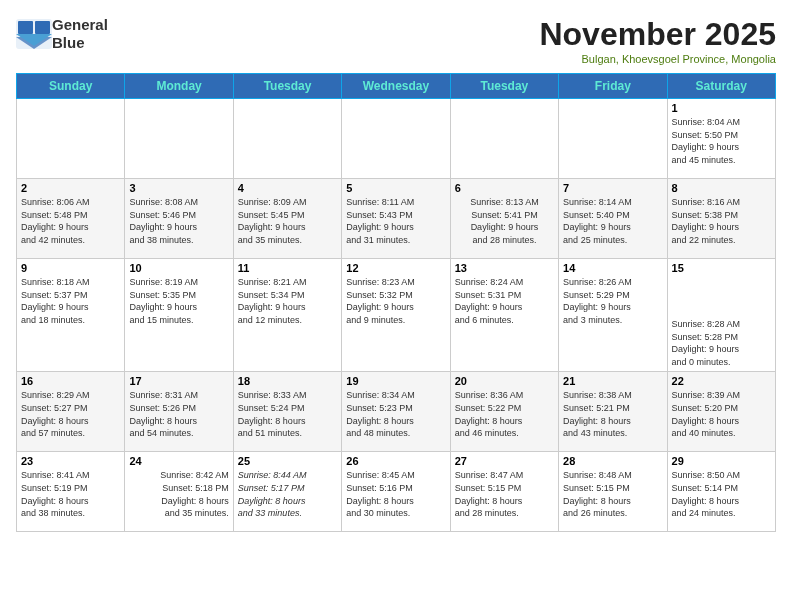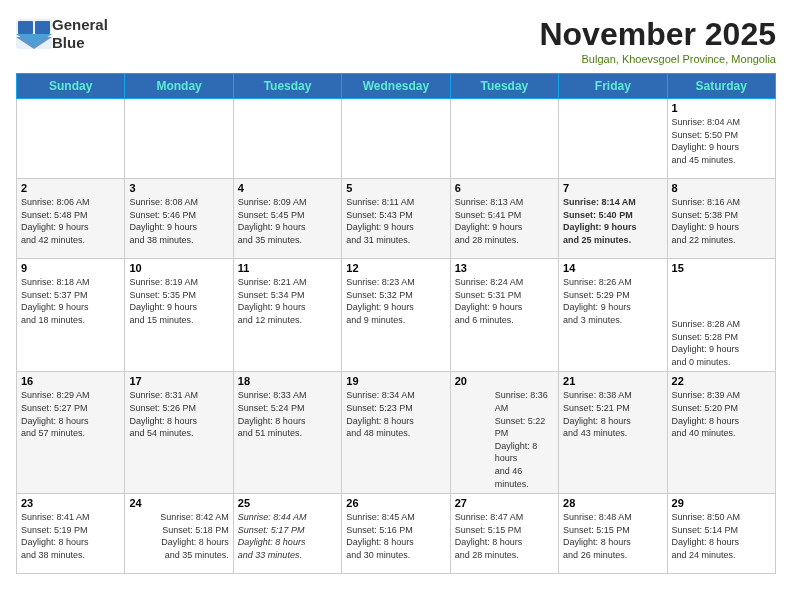"Sunrise: 8:13 AM" div.day-info { text-align: none -> center }
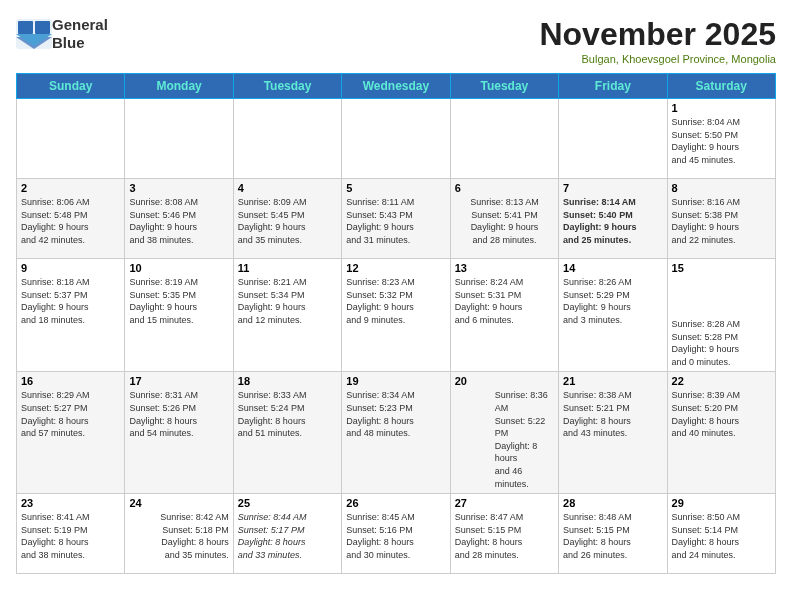"Sunrise: 8:14 AM" div.day-info { font-weight: bold -> none }
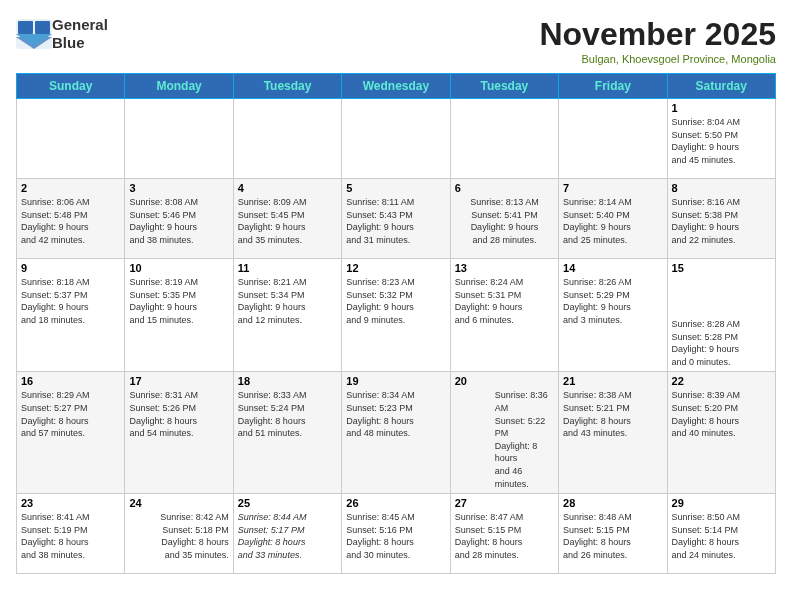"Sunrise: 8:36 AM" div.day-info { margin-left: 40px -> none }
